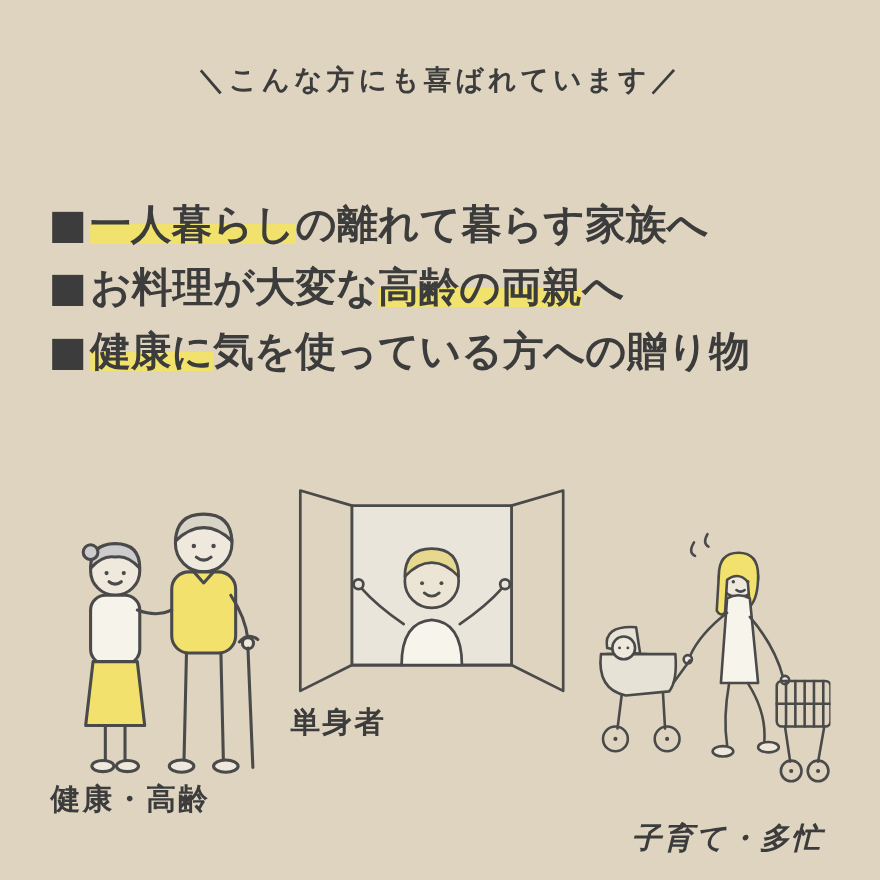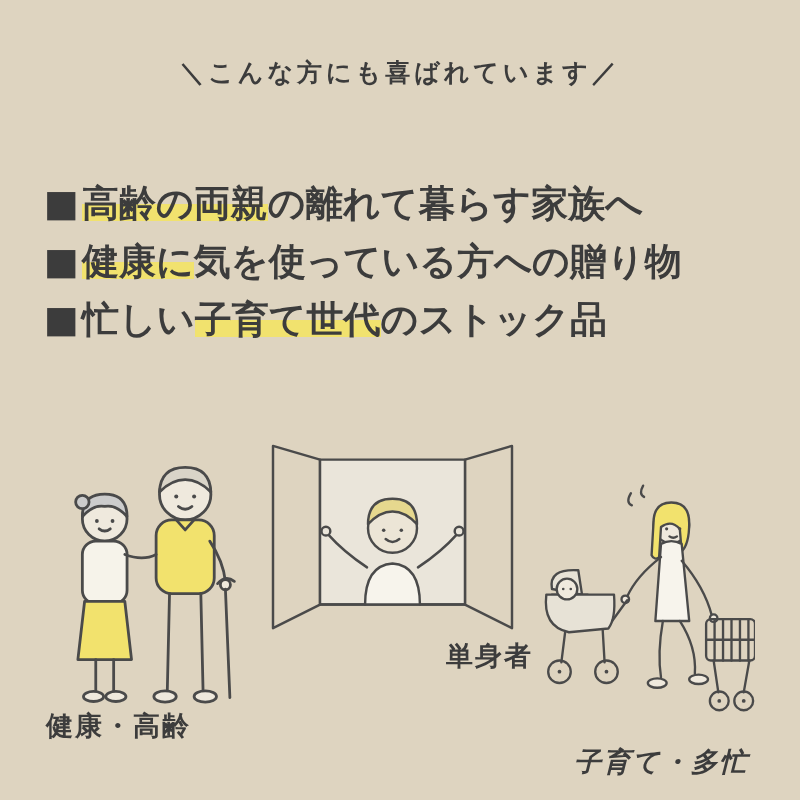"高齢の両親" span.hl { text: 高齢の両親 -> 一人暮らし }
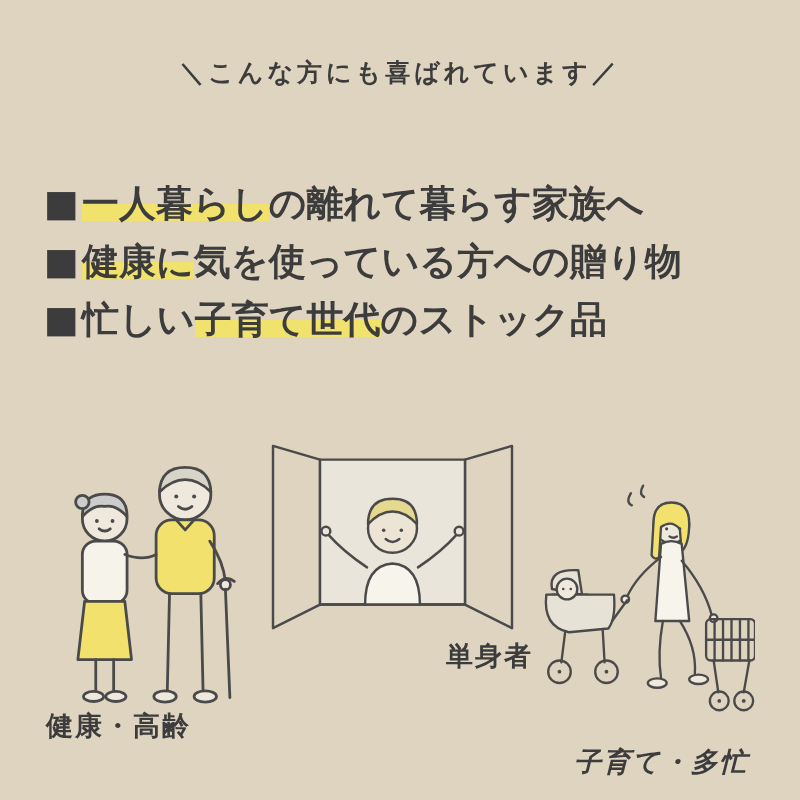"■お料理が大変な高齢の両親へ" div.bullet-line { html: none -> <div><span>■</span><span>お料理が大変な</span><span>高齢の両親</span><span>へ</span></div> }
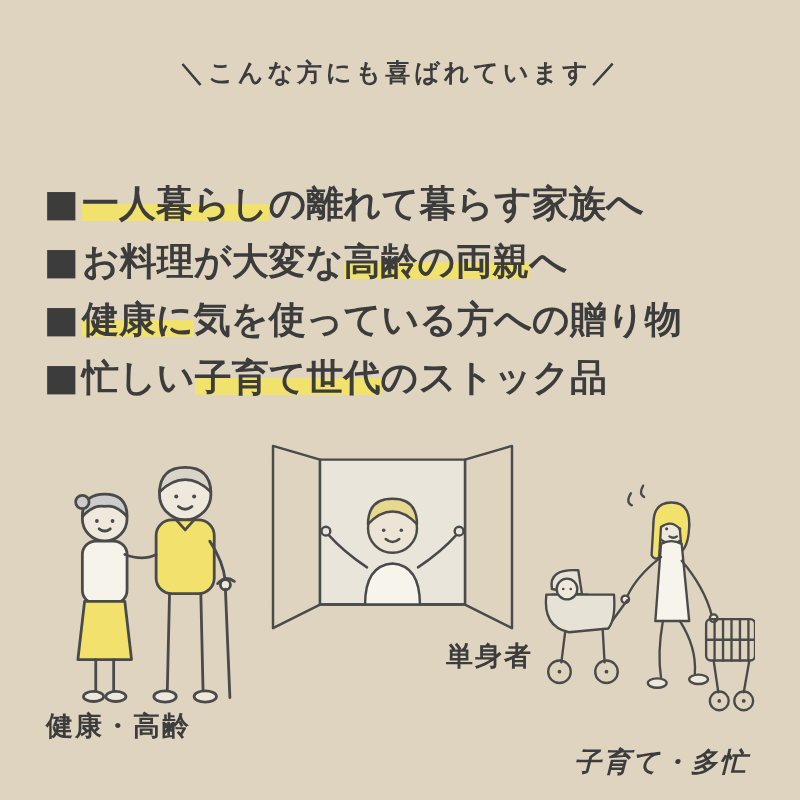"■忙しい子育て世代のストック品" div.bullet-line { html: <div><span>■</span><span>忙しい</span><span>子育て世代</span><span>のストック品</span></div> -> none }
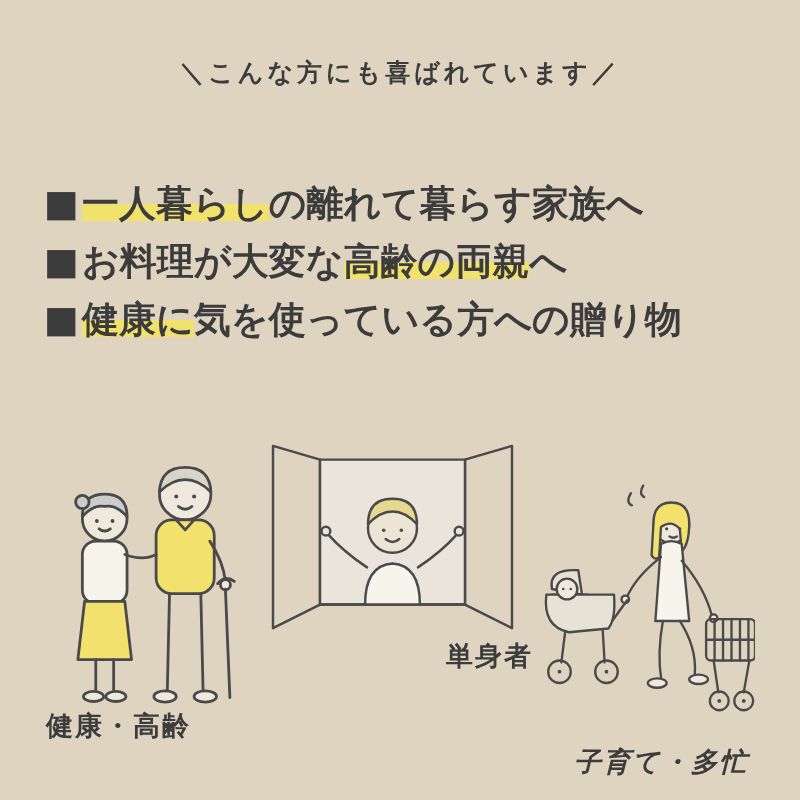"単身者" .caption-single { left: 278px -> 264px; text-align: right -> left }
